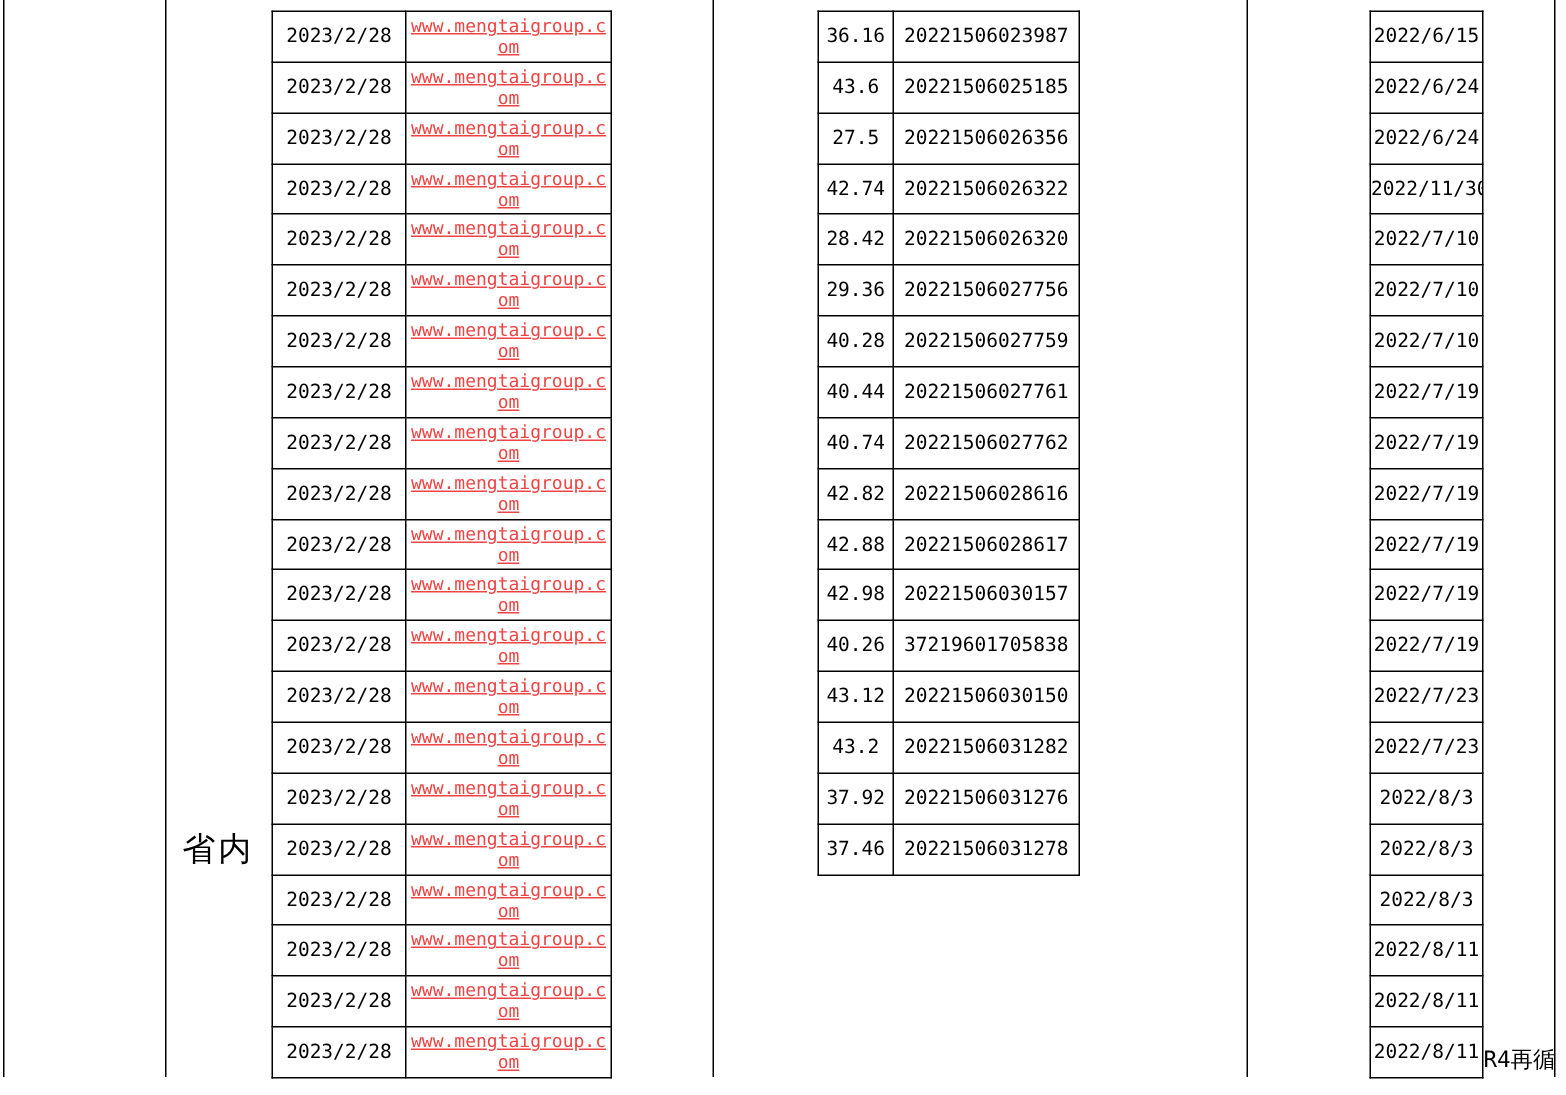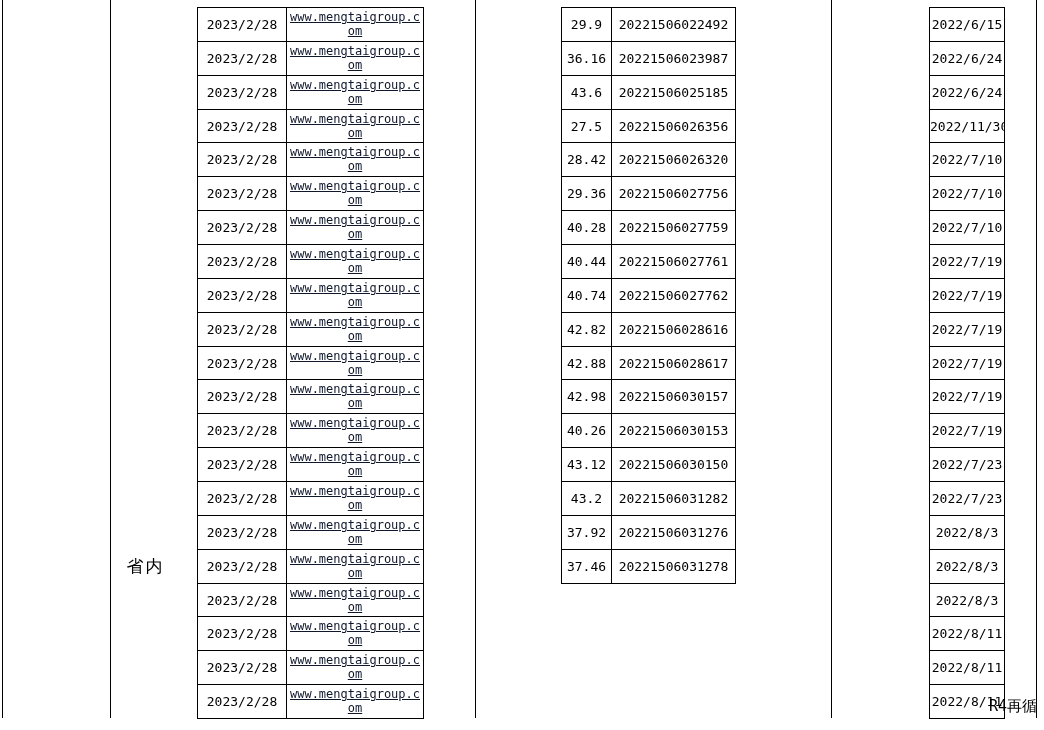"2023/2/28" .tbl { margin-left: 16px -> none }
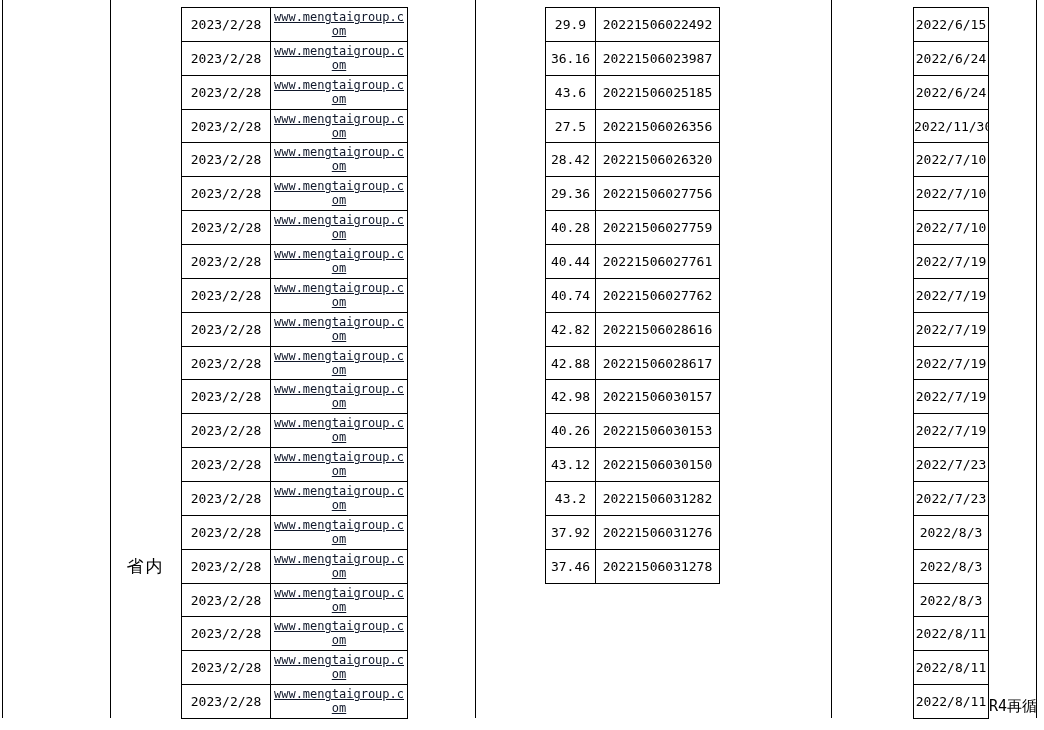"www.mengtaigroup.c" td.url-cell a { color: #0f172a -> #ef4444 }
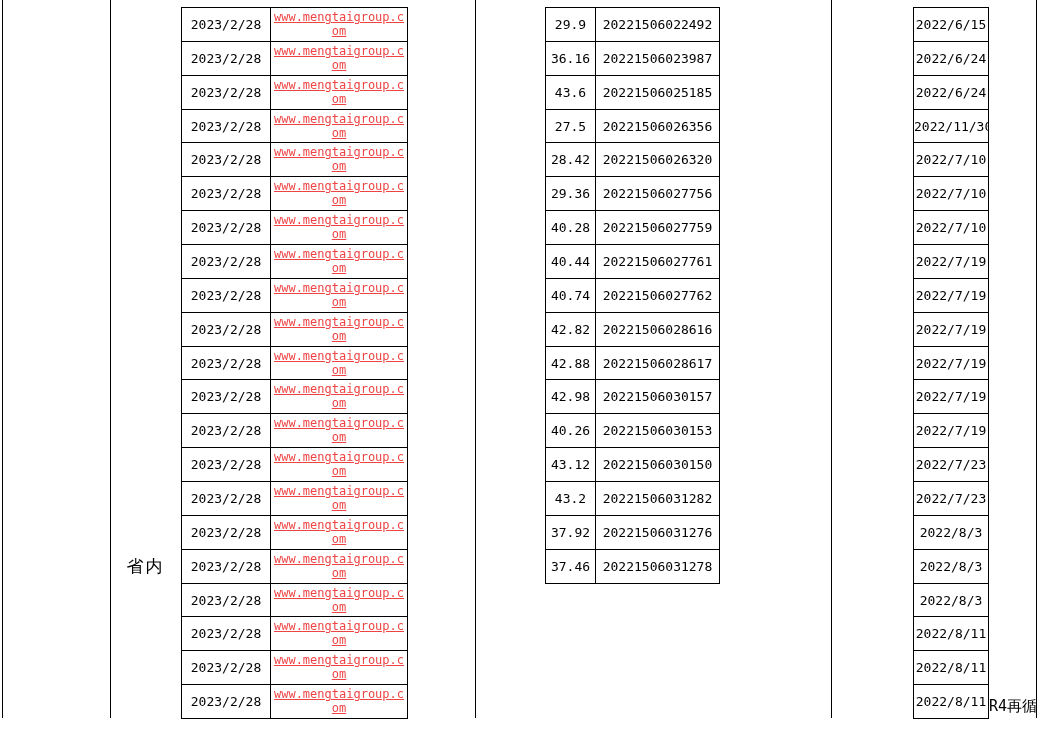"29.9" tr { html: <tr> <td>29.9</td> <td>20221506022492</td> </tr> -> none }
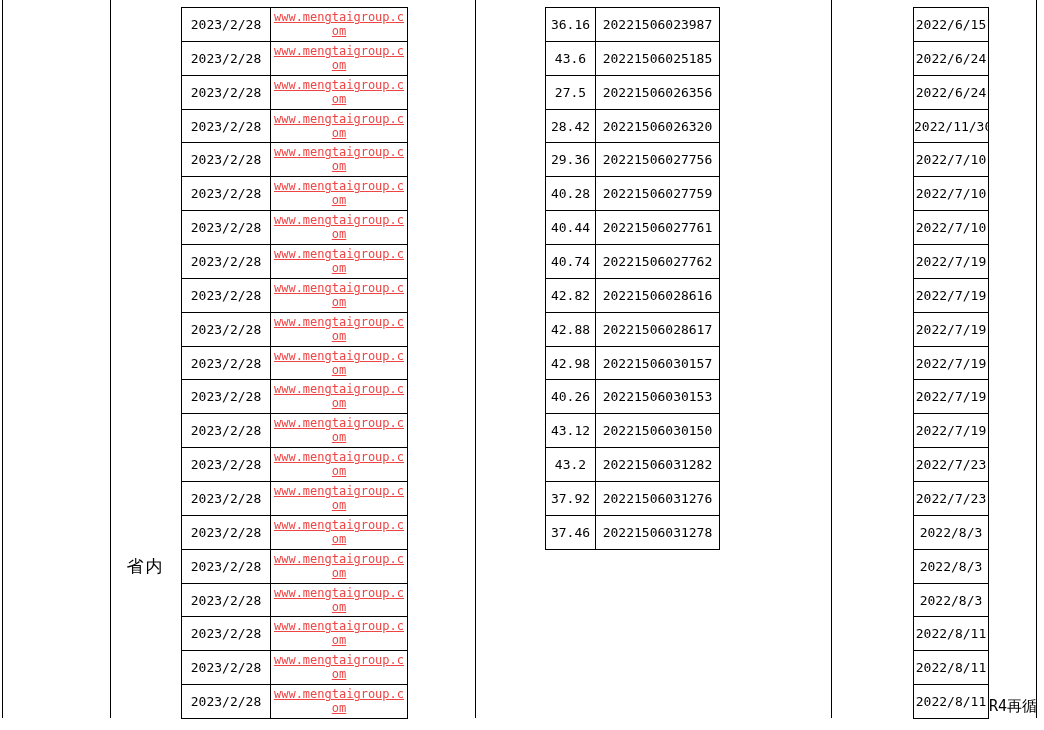"42.74" tr { html: none -> <tr> <td>42.74</td> <td>20221506026322</td> </tr> }
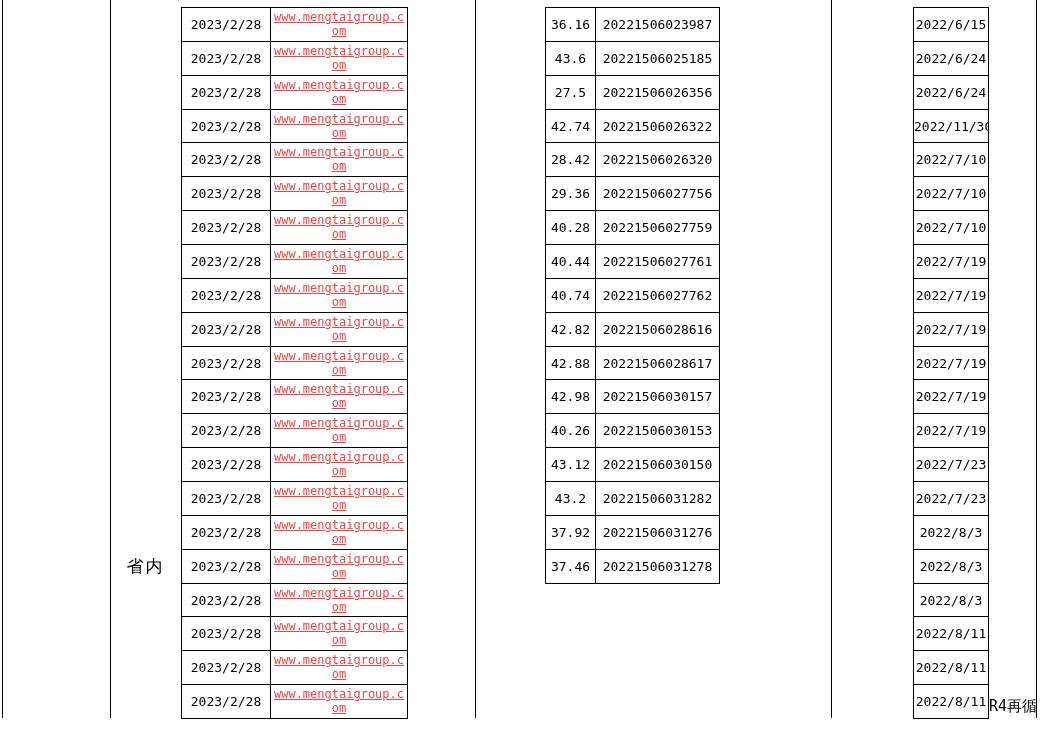"20221506030153" td { text: 20221506030153 -> 37219601705838 }
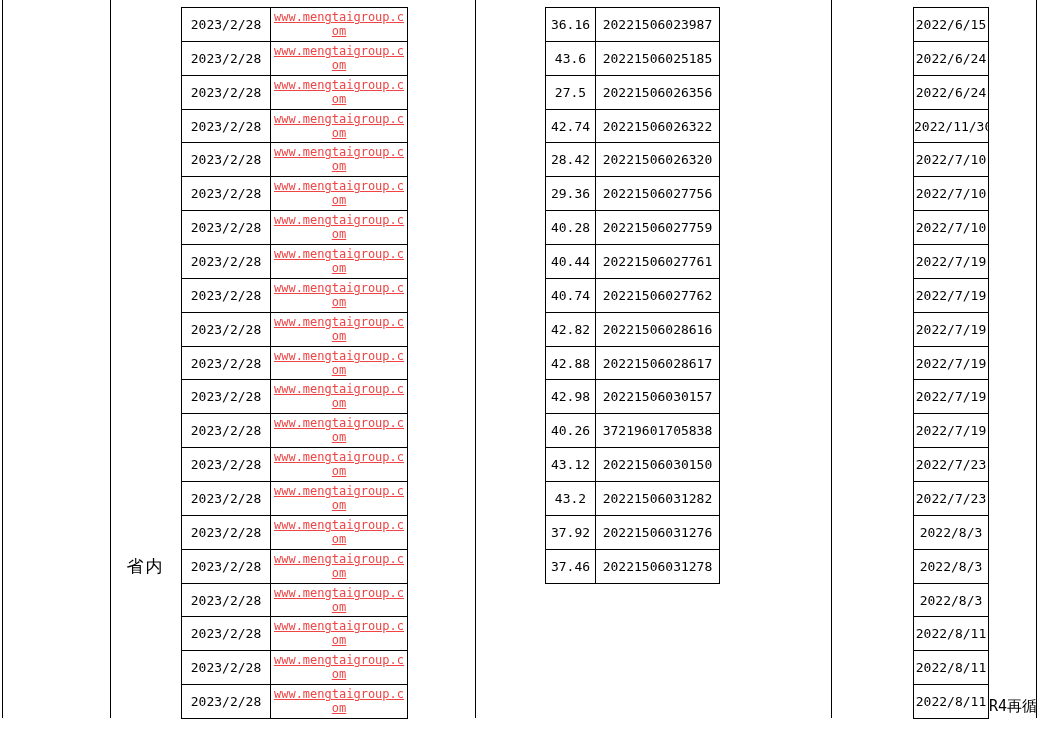"省内" .region-label { font-size: 17px -> 22px }
